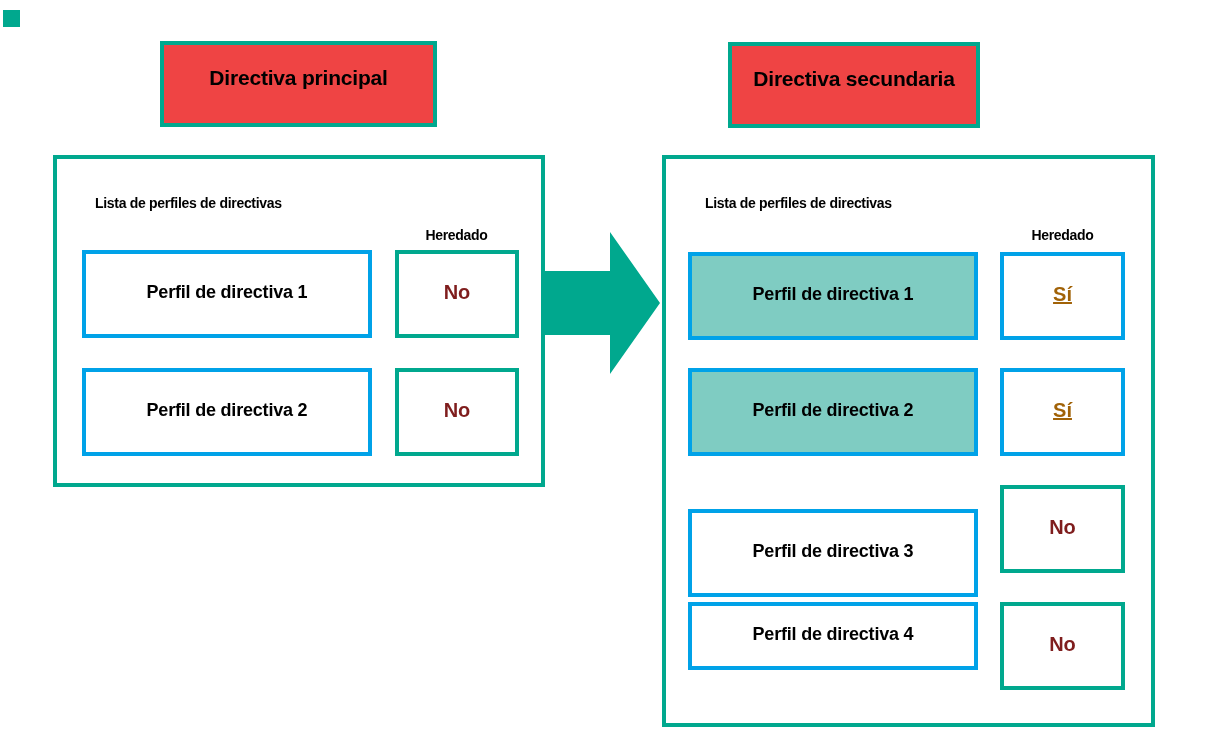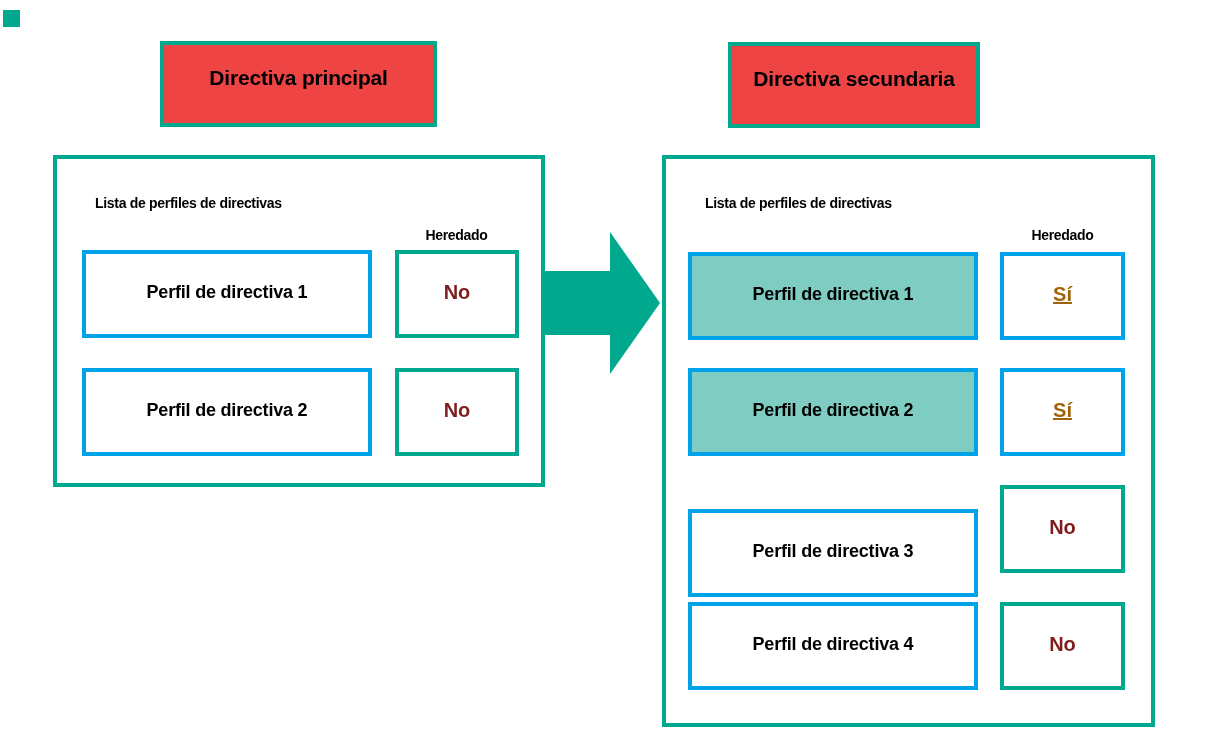"Perfil de directiva 4" div.abs { height: 88px -> 68px }
